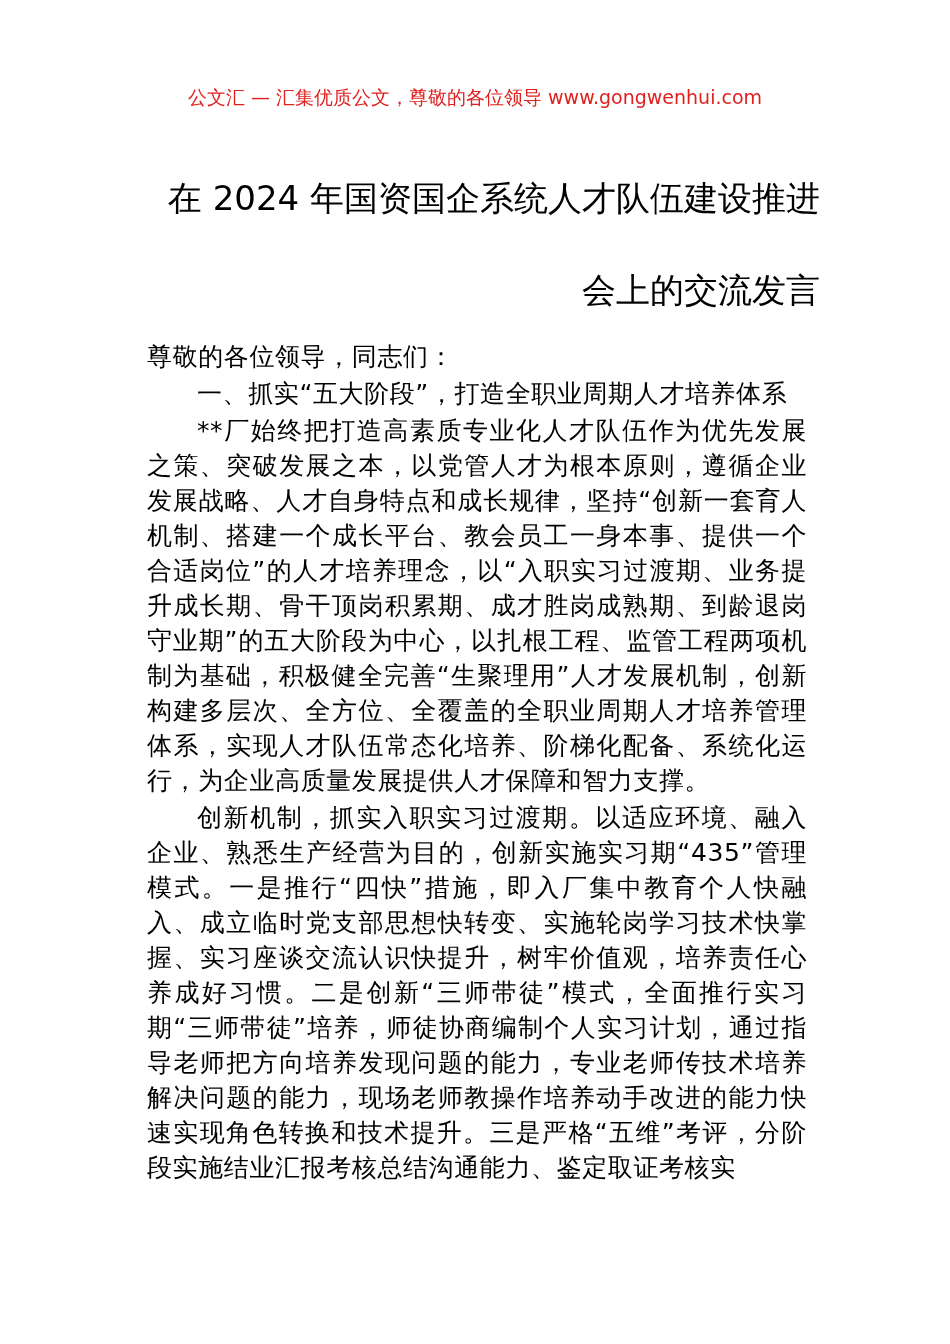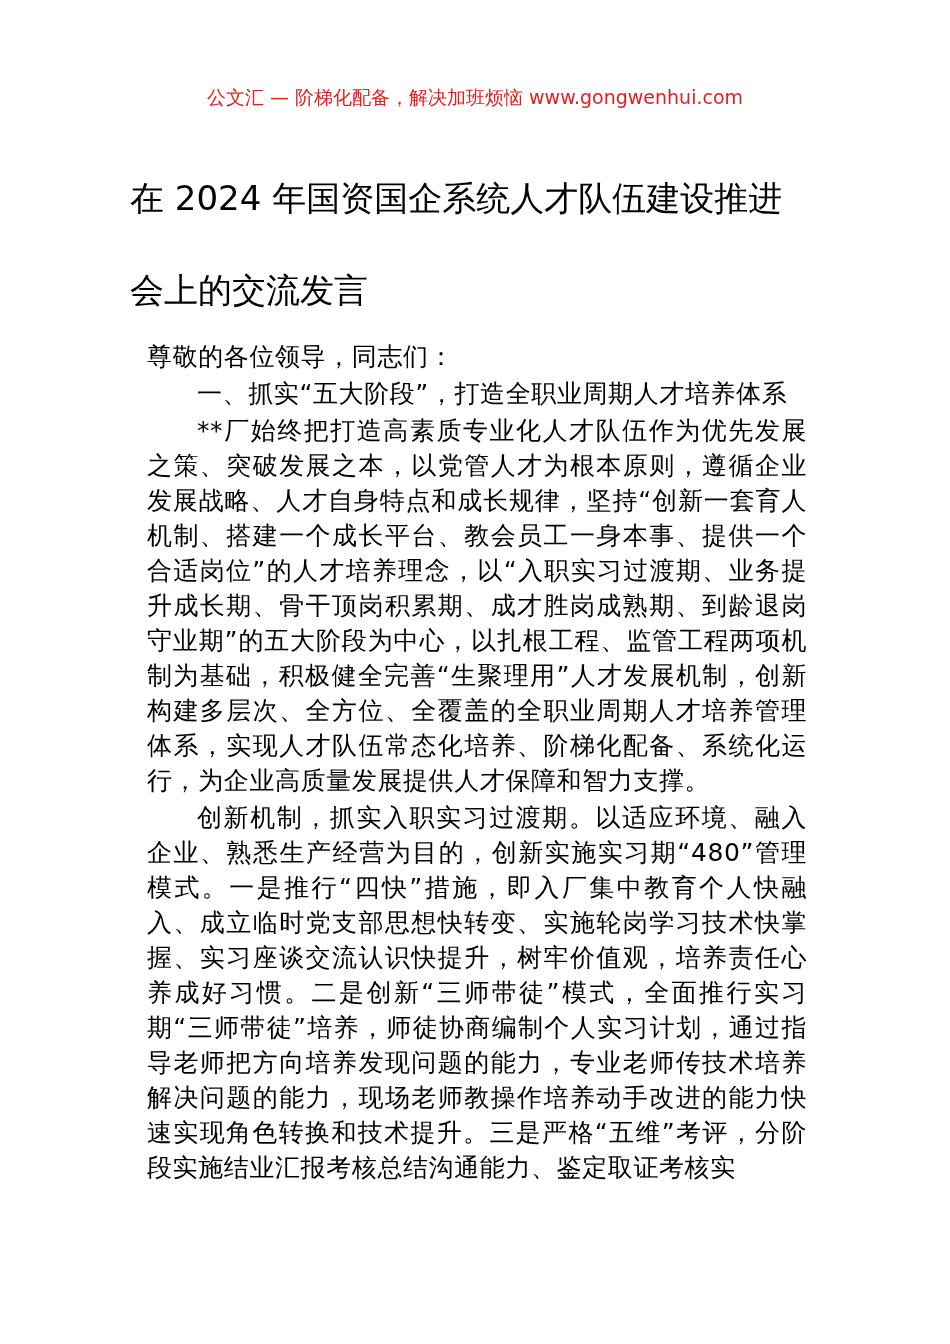"公文汇 — 阶梯化配备，解决加班烦恼 www.gongwenhui.com" div.header-banner { text: 阶梯化配备，解决加班烦恼 -> 汇集优质公文，尊敬的各位领导 }
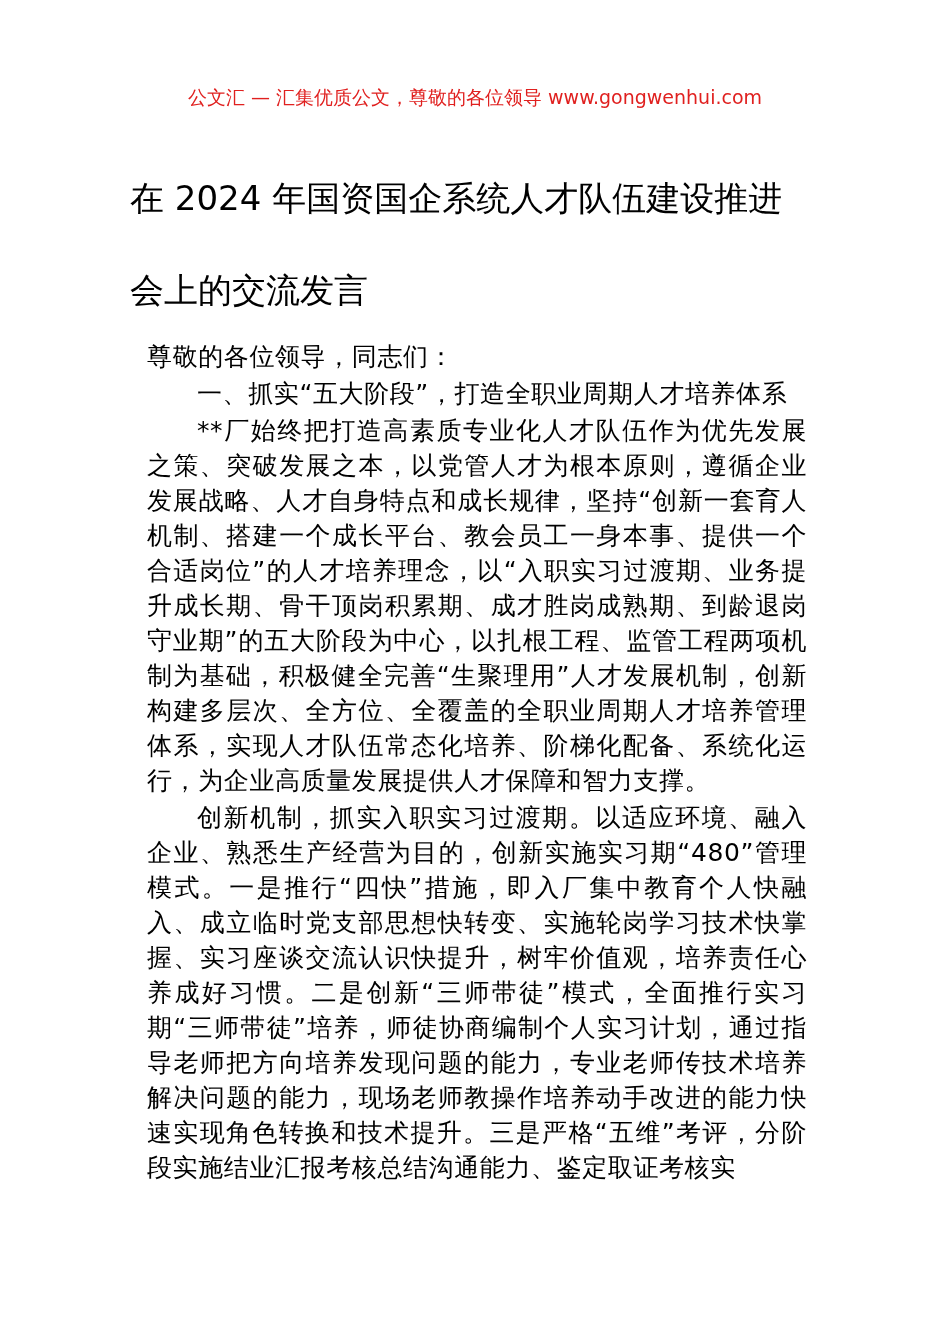"在 2024 年国资国企系统人才队伍建设推进" .doc-title { text-align: left -> right }
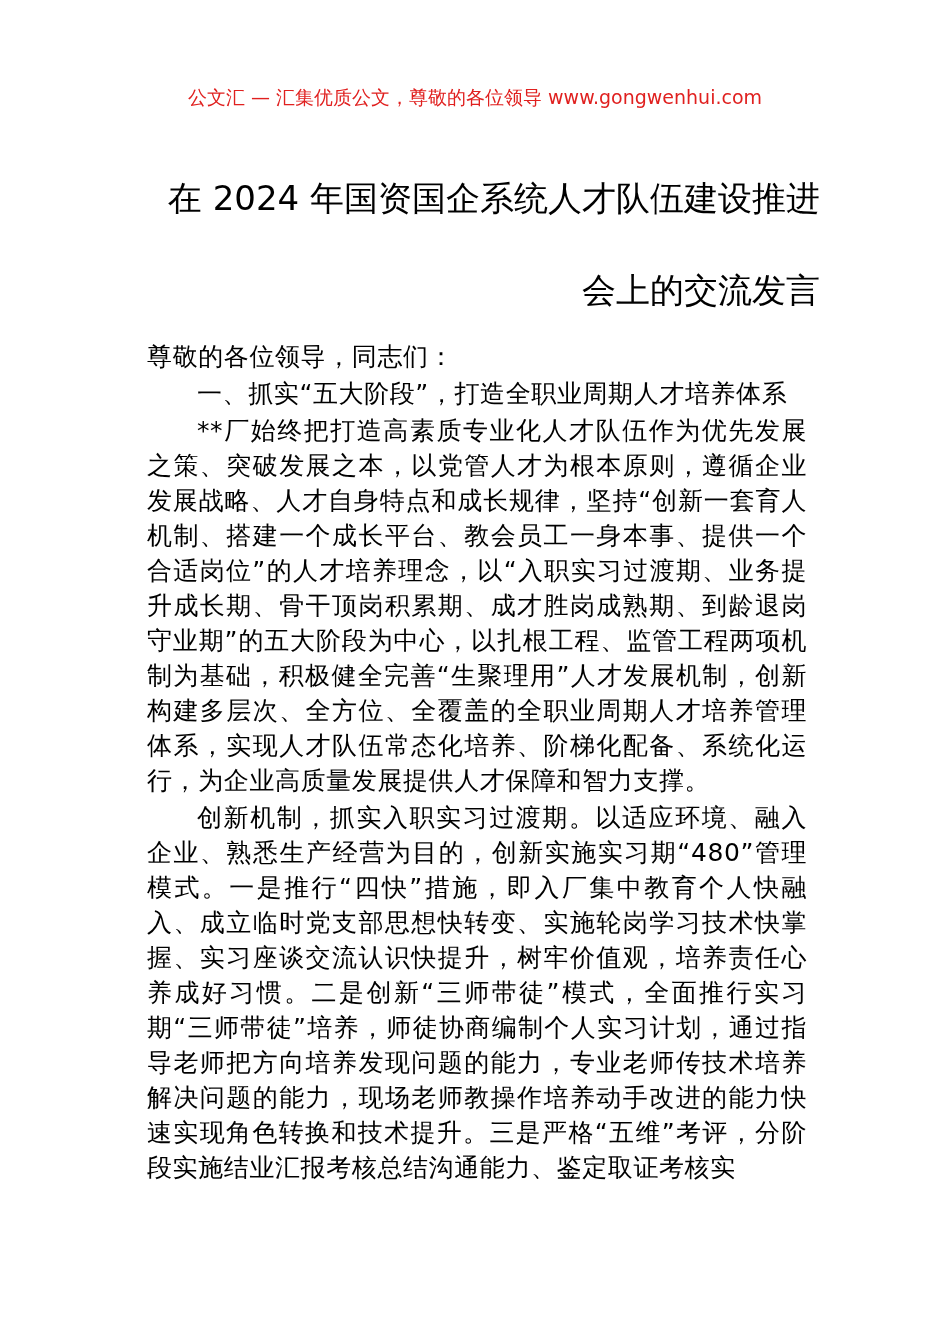"创新机制，抓实入职实习过渡期。以适应环境、融入企业、熟悉生产经营为目的，创新实施" p.indent { text: 480 -> 435 }
